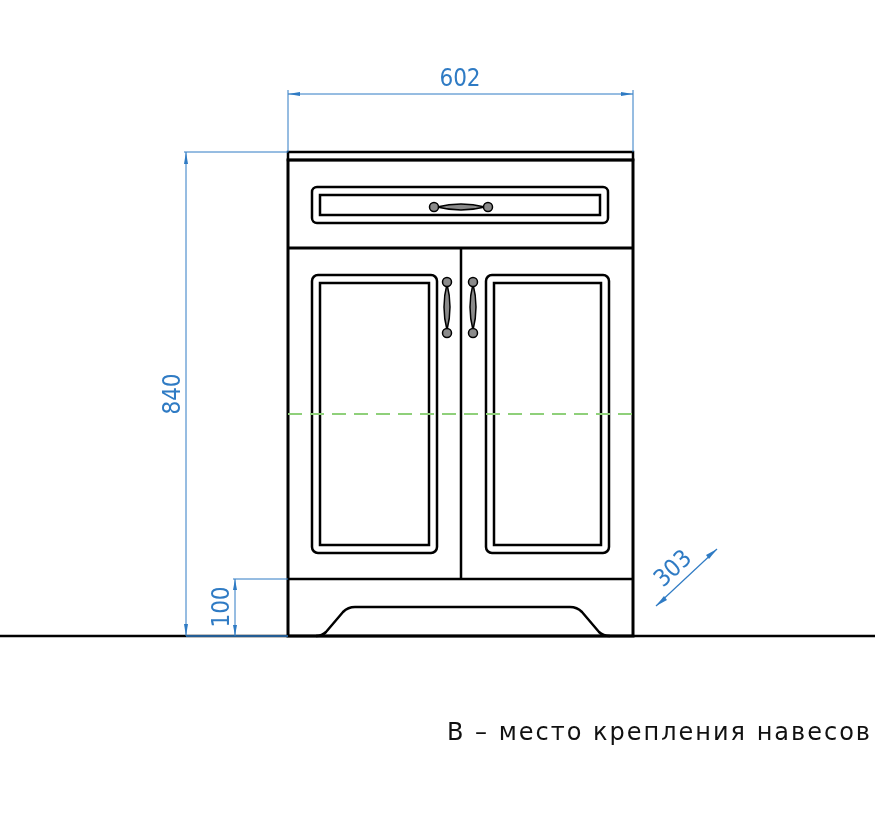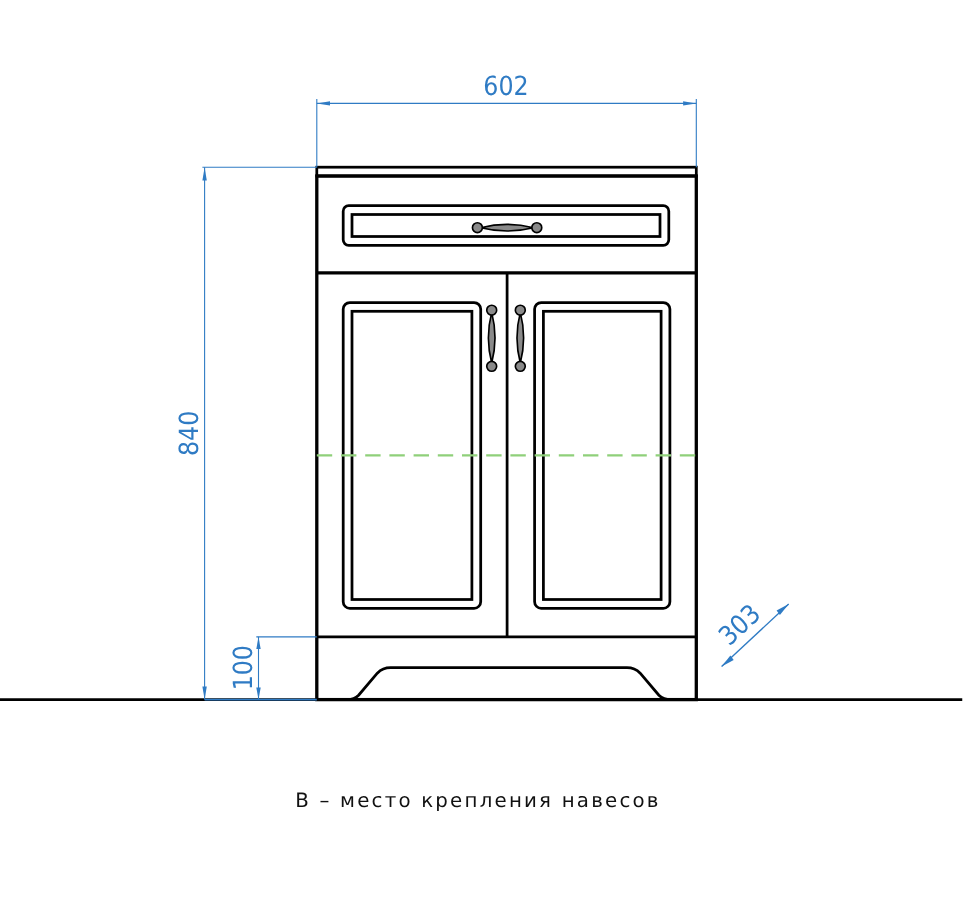"B – место крепления навесов" .caption { font-size: 18px -> 24px; text-align: center -> right }
